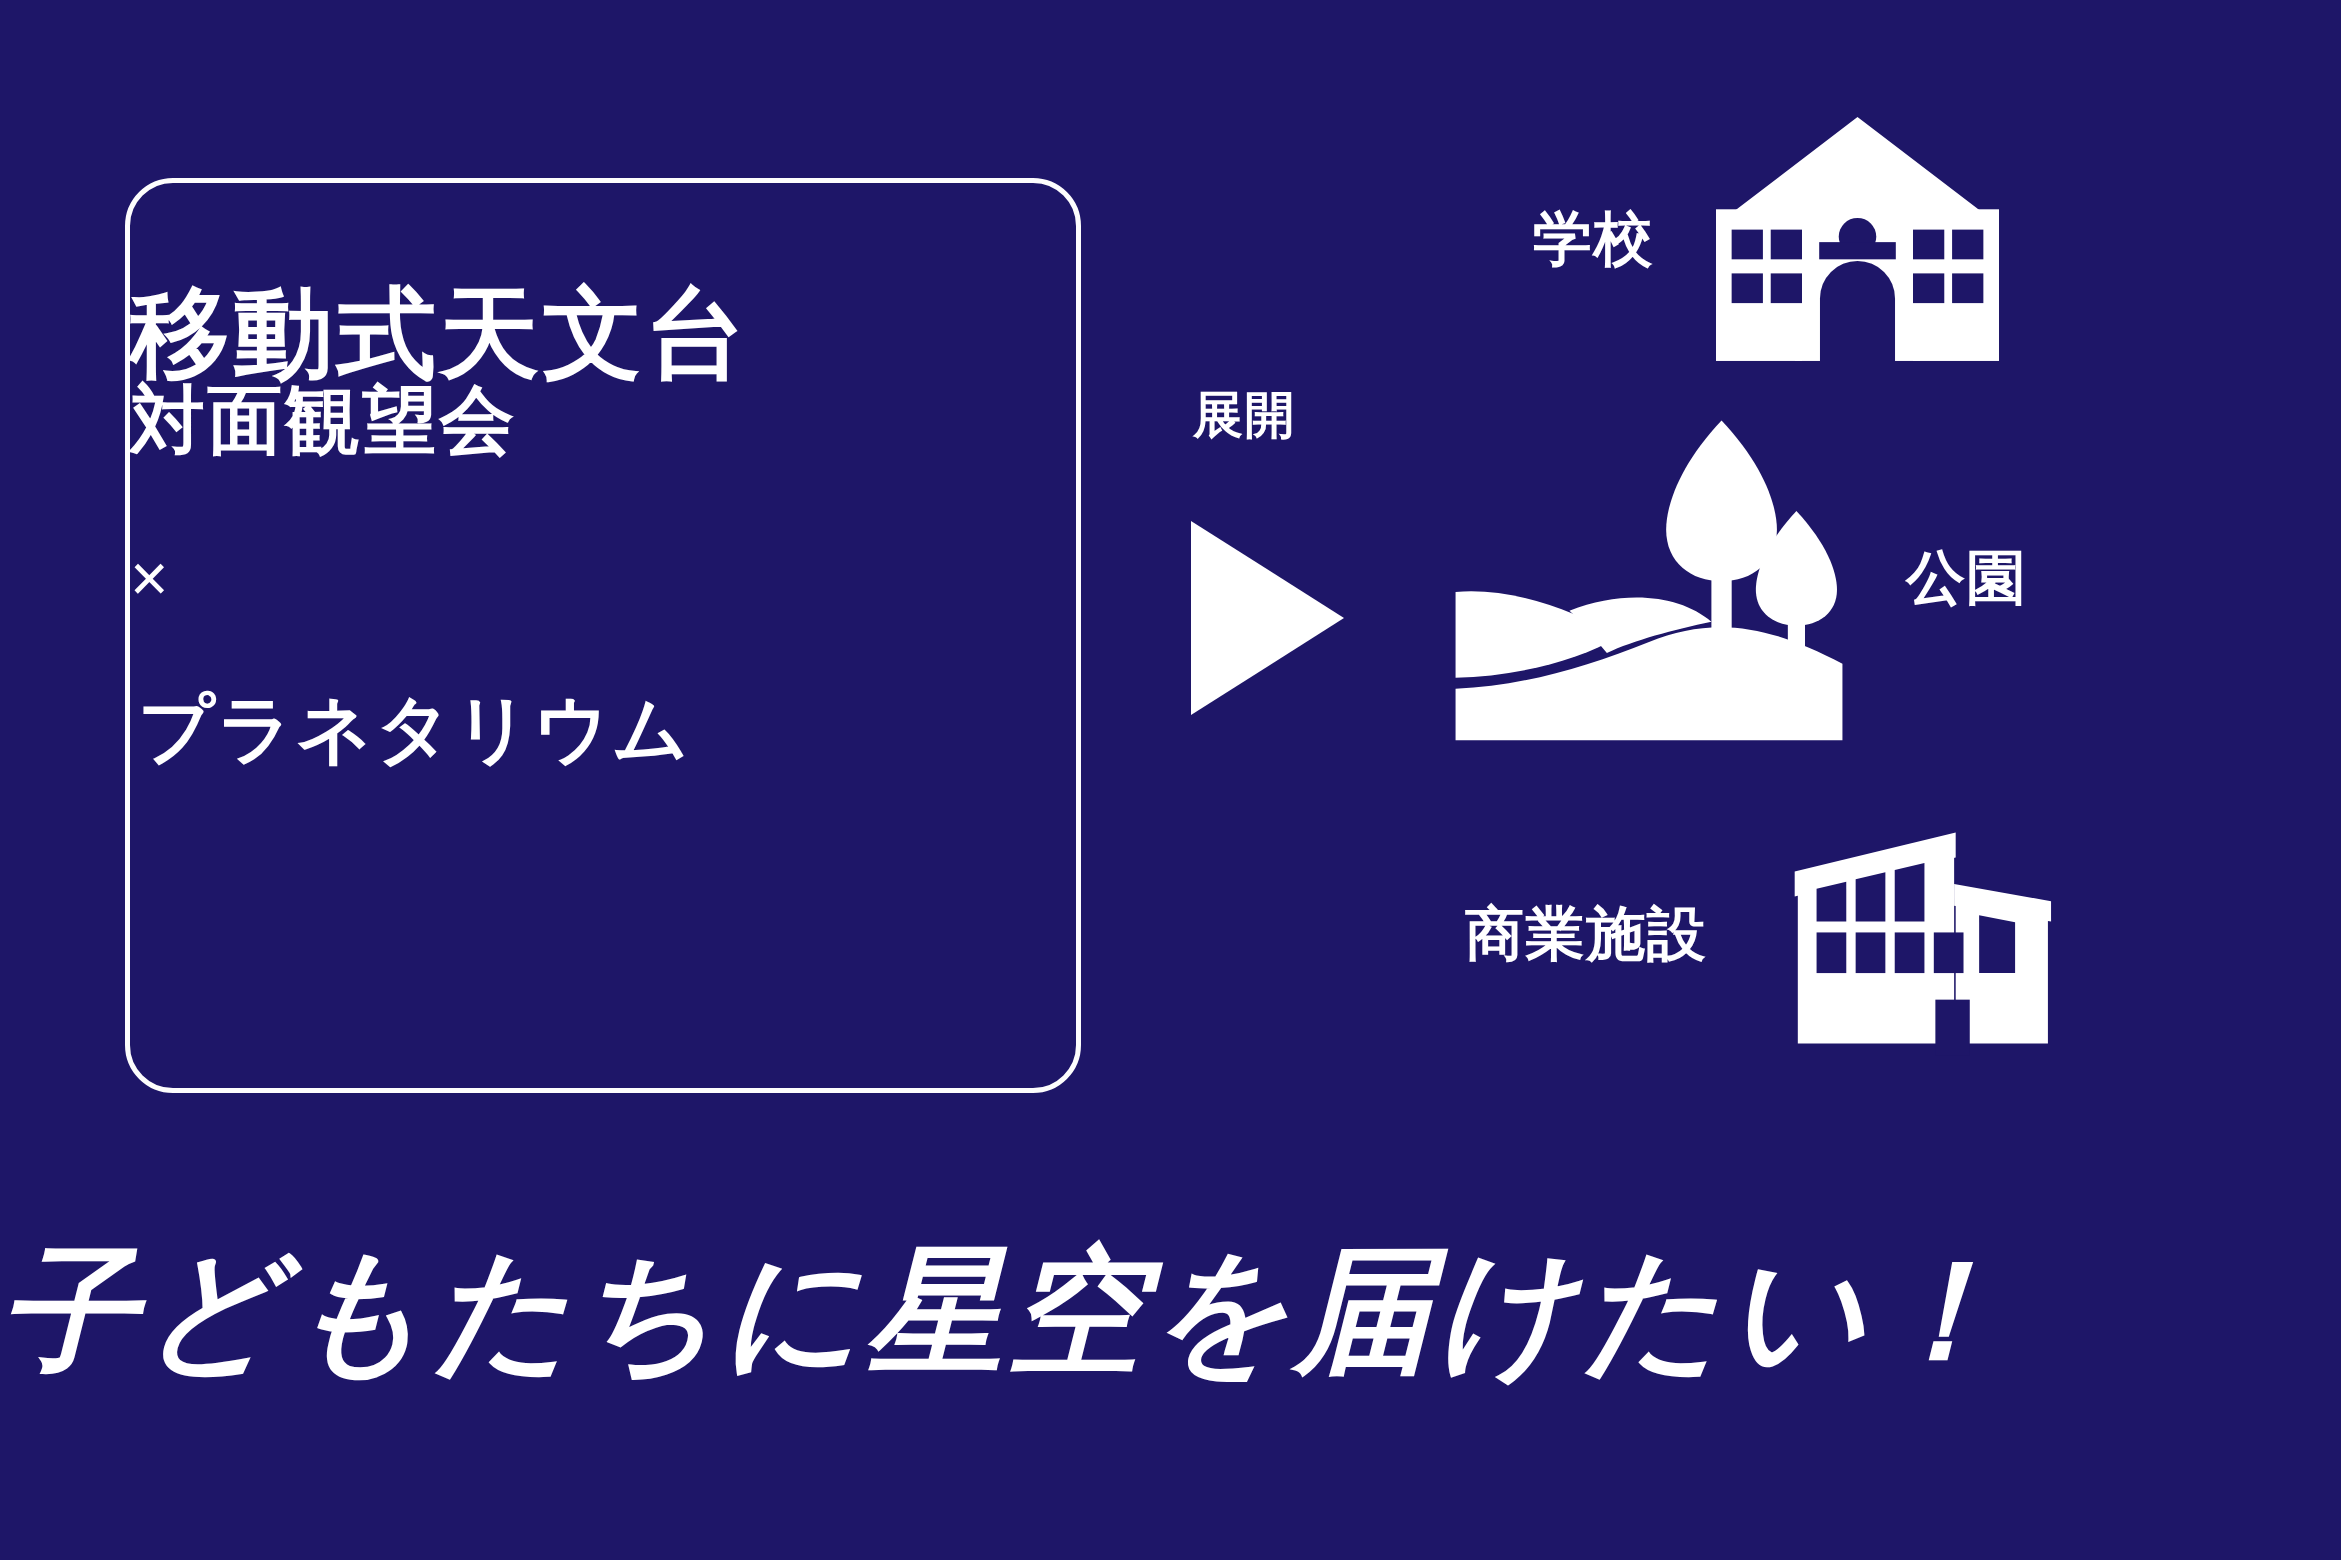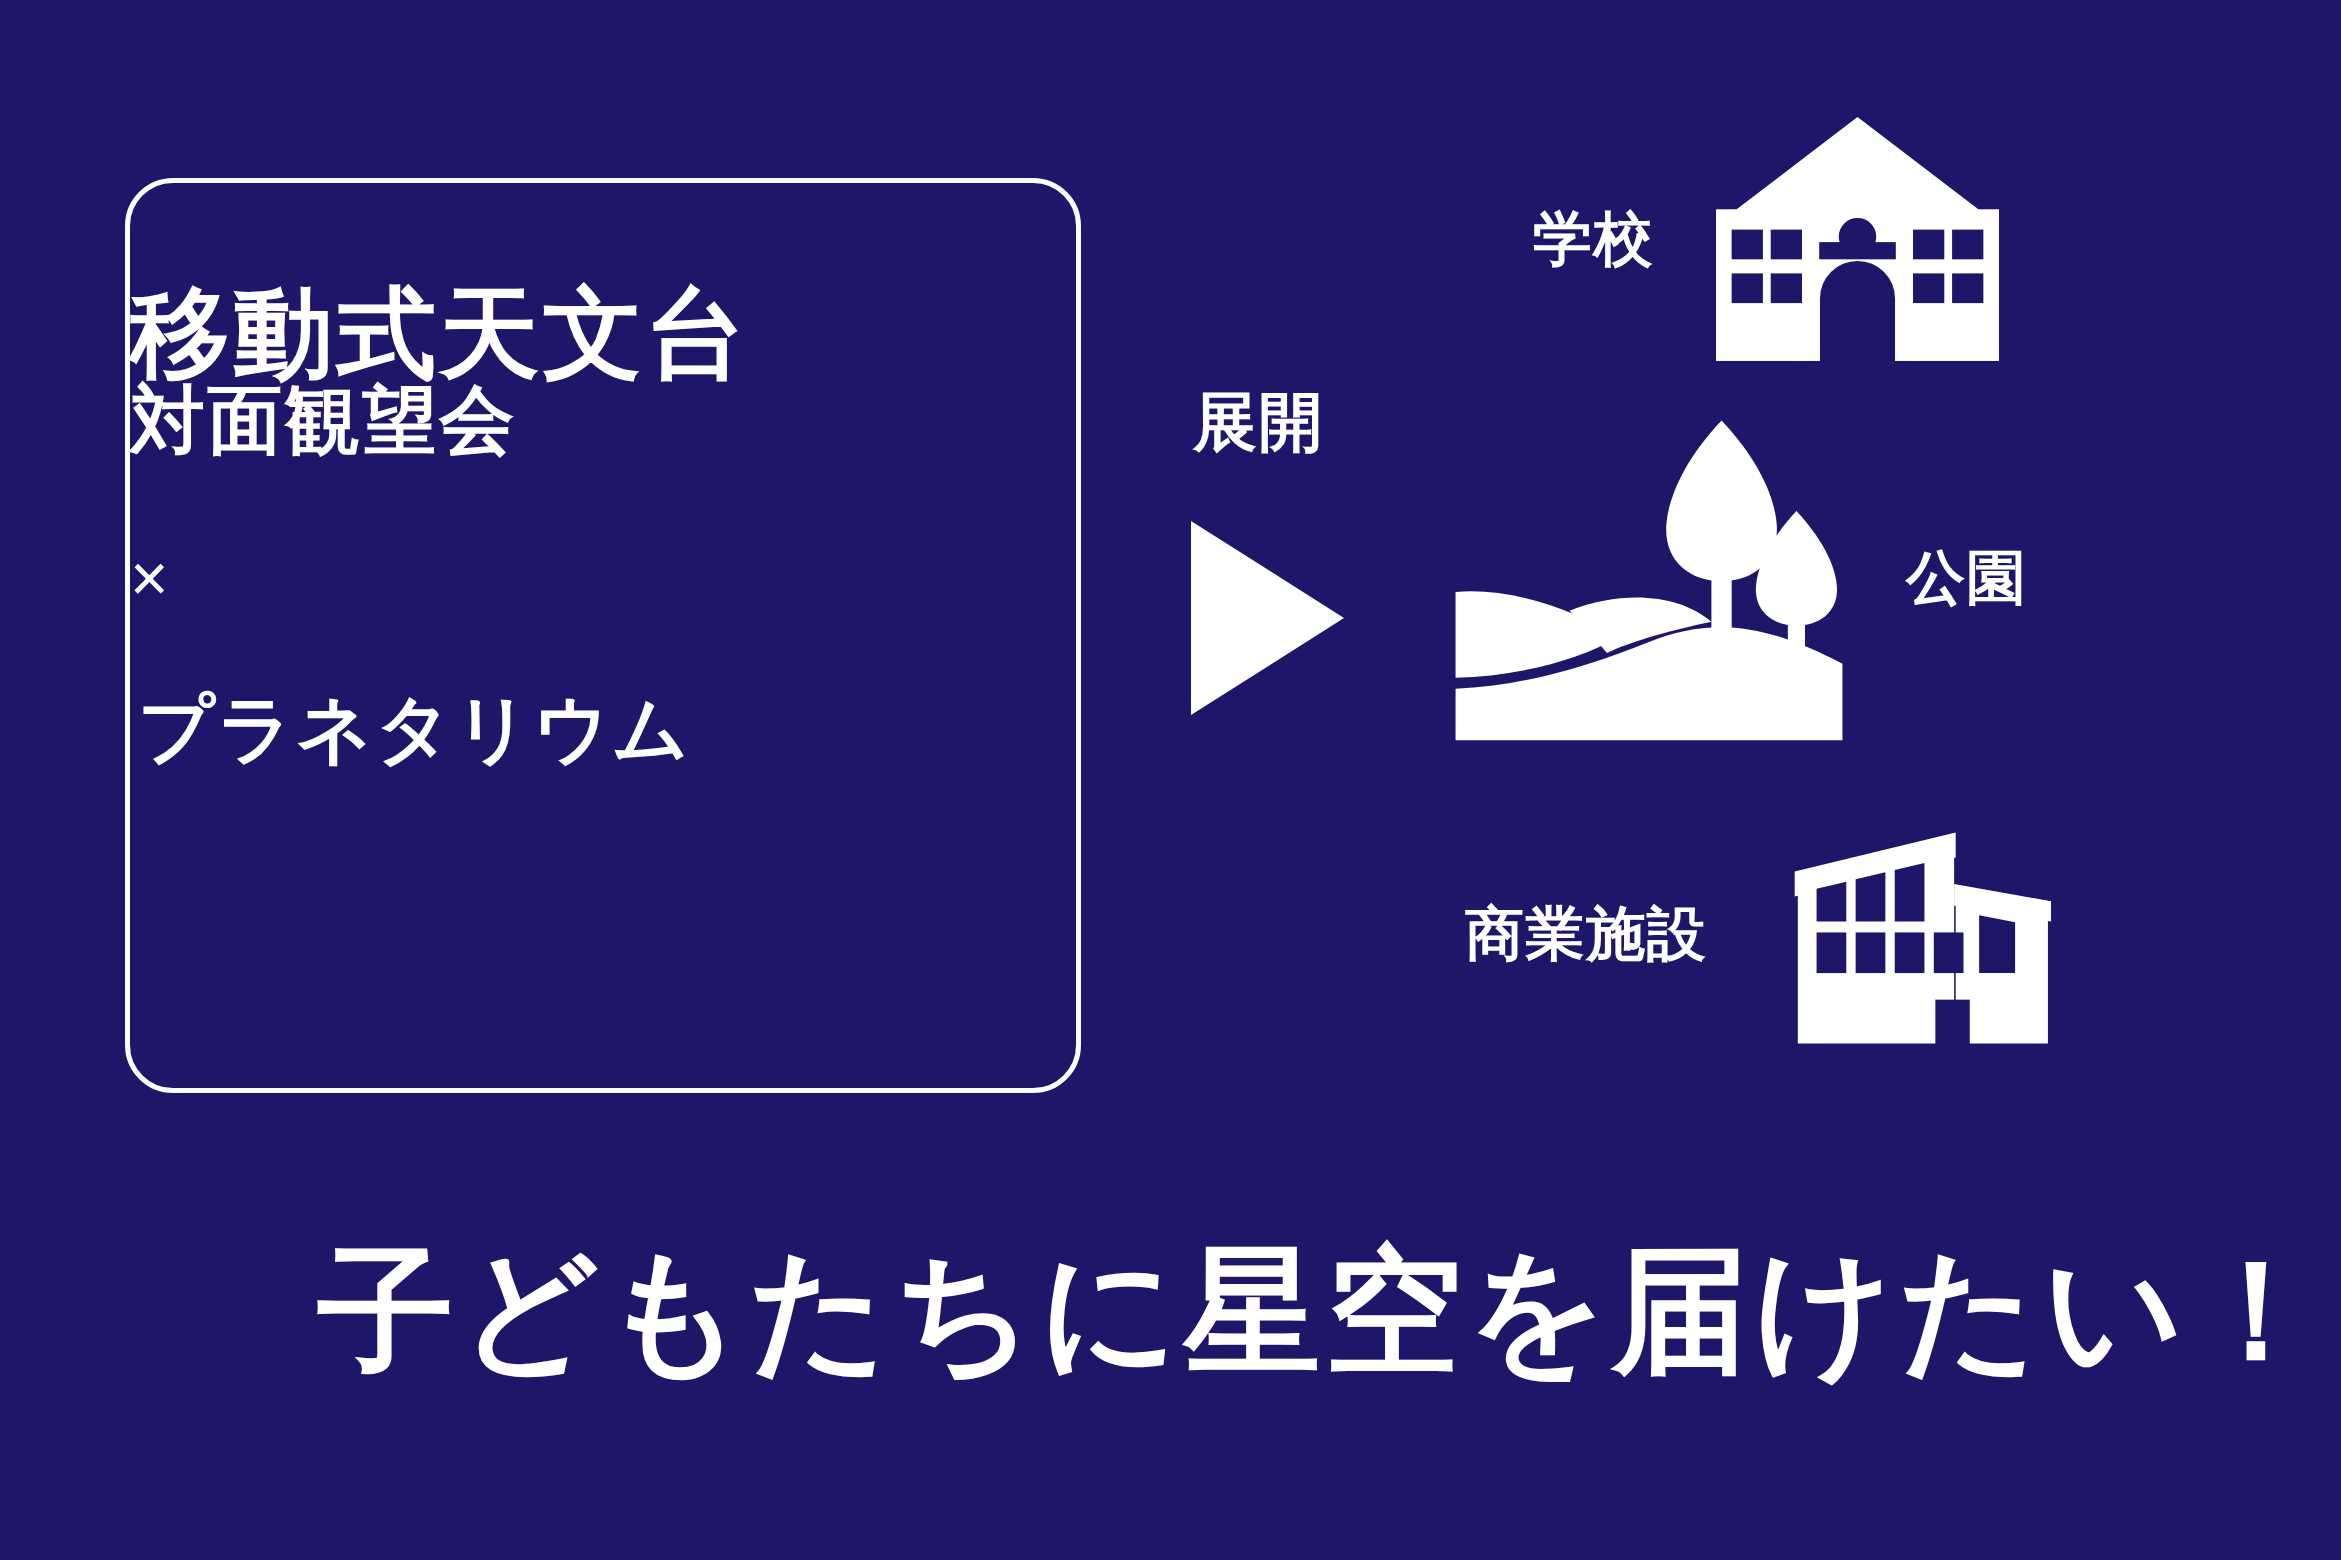"展開" .deploy-label { font-size: 64px -> 50px }
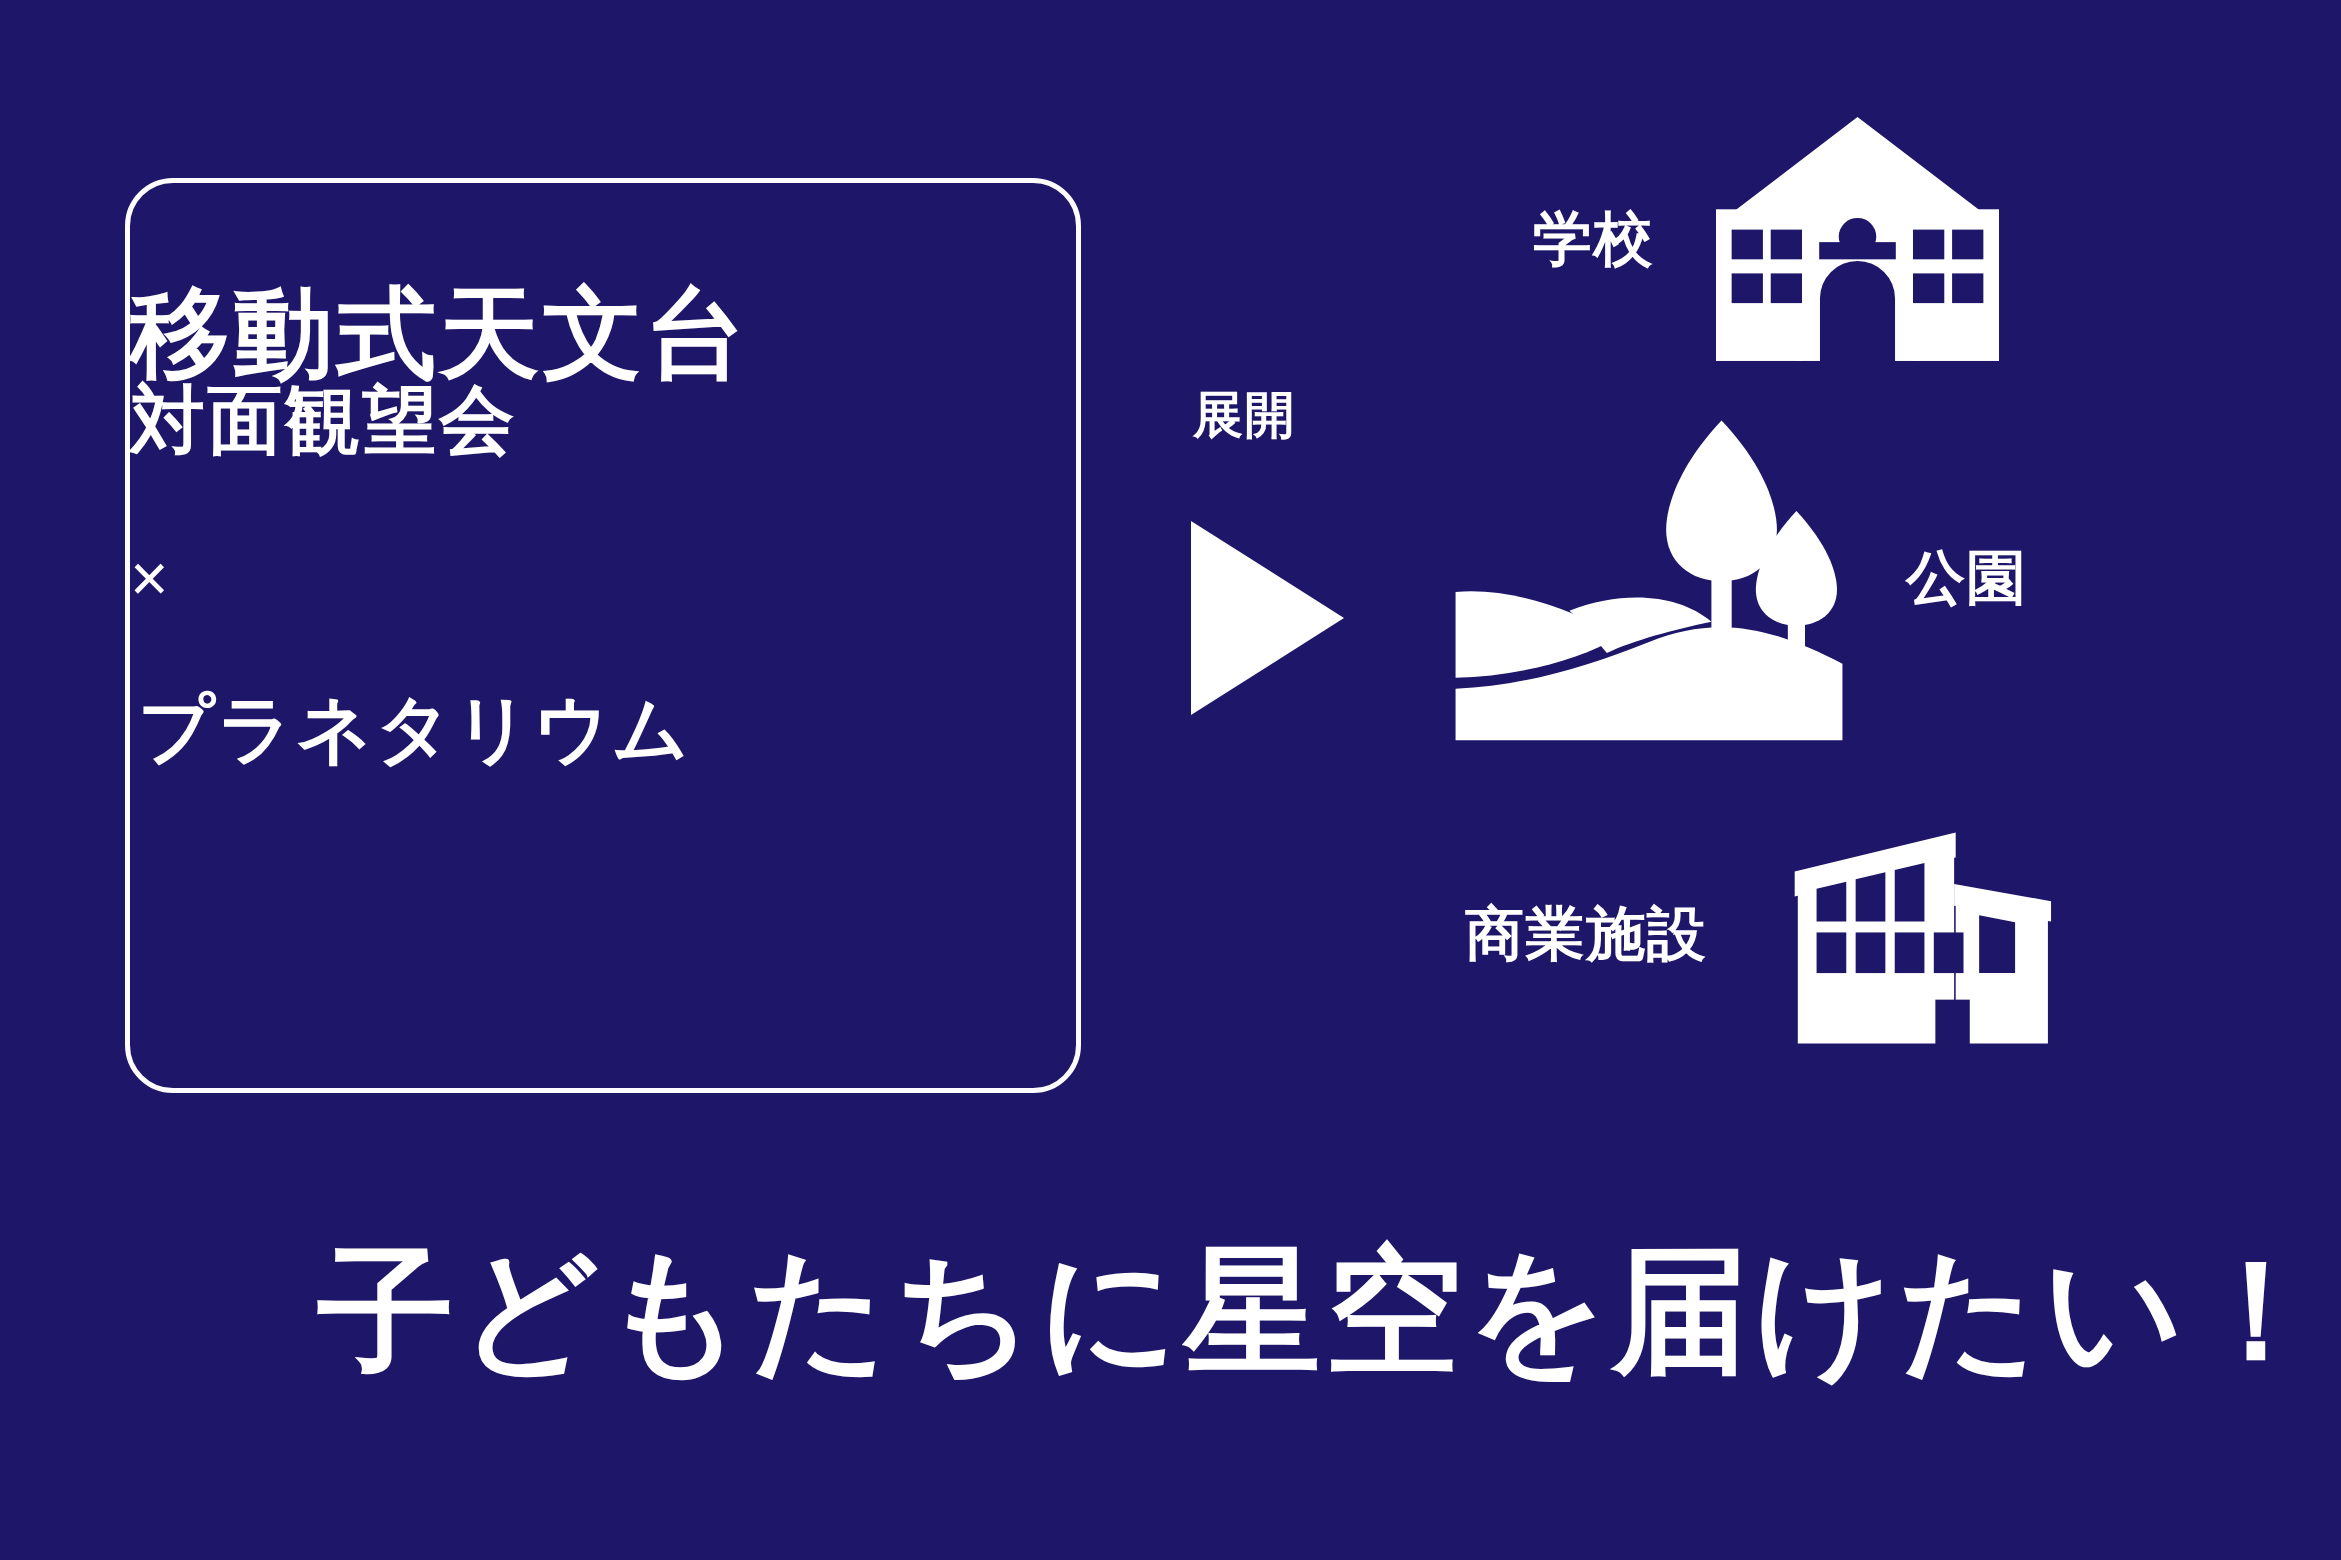"子どもたちに星空を届けたい！" .tagline { font-style: none -> italic; text-align: right -> left }
